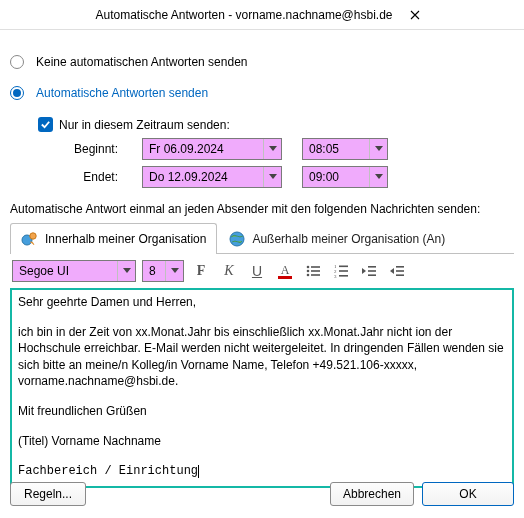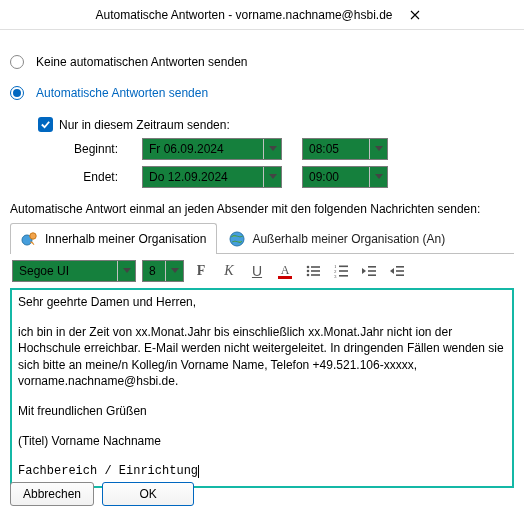"Fr 06.09.2024" .combo { background: #15803d -> #f0abfc }
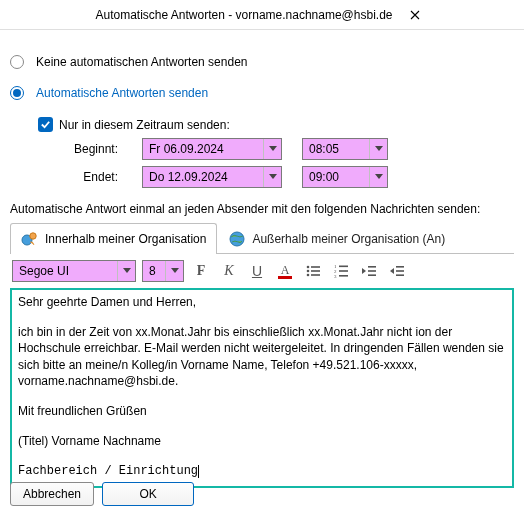"Regeln..." div.btn { html: none -> <div> <span>Regeln...</span> </div> }
